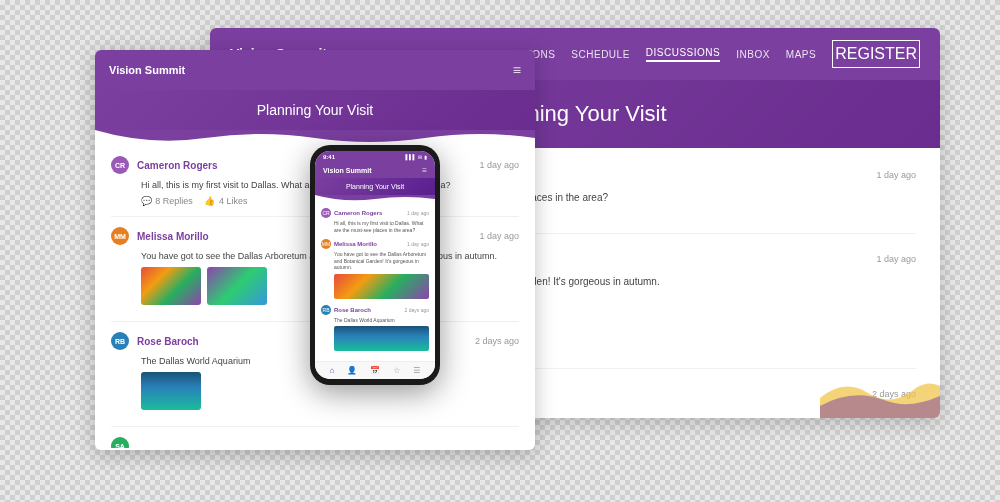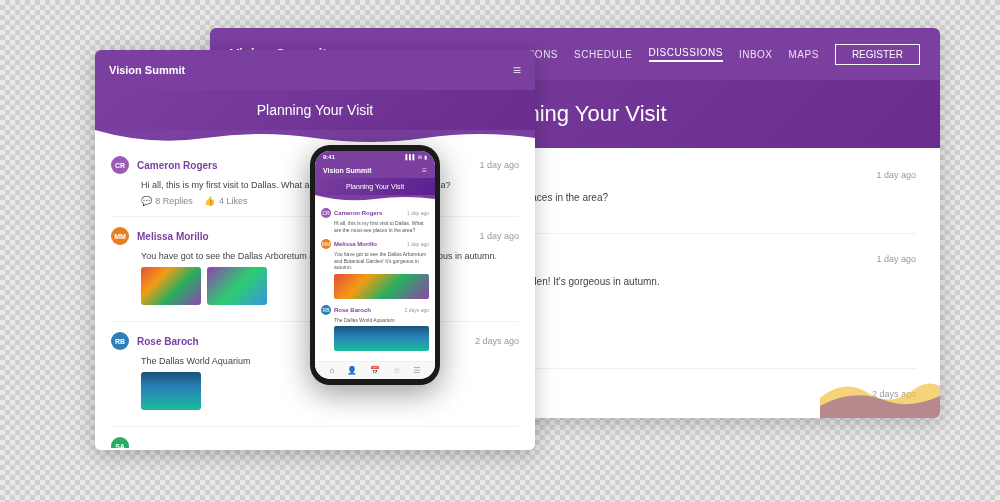"REGISTER" .desktop-nav-register { font-size: 10px -> 16px; padding: 4px 16px -> 4px 2px }
